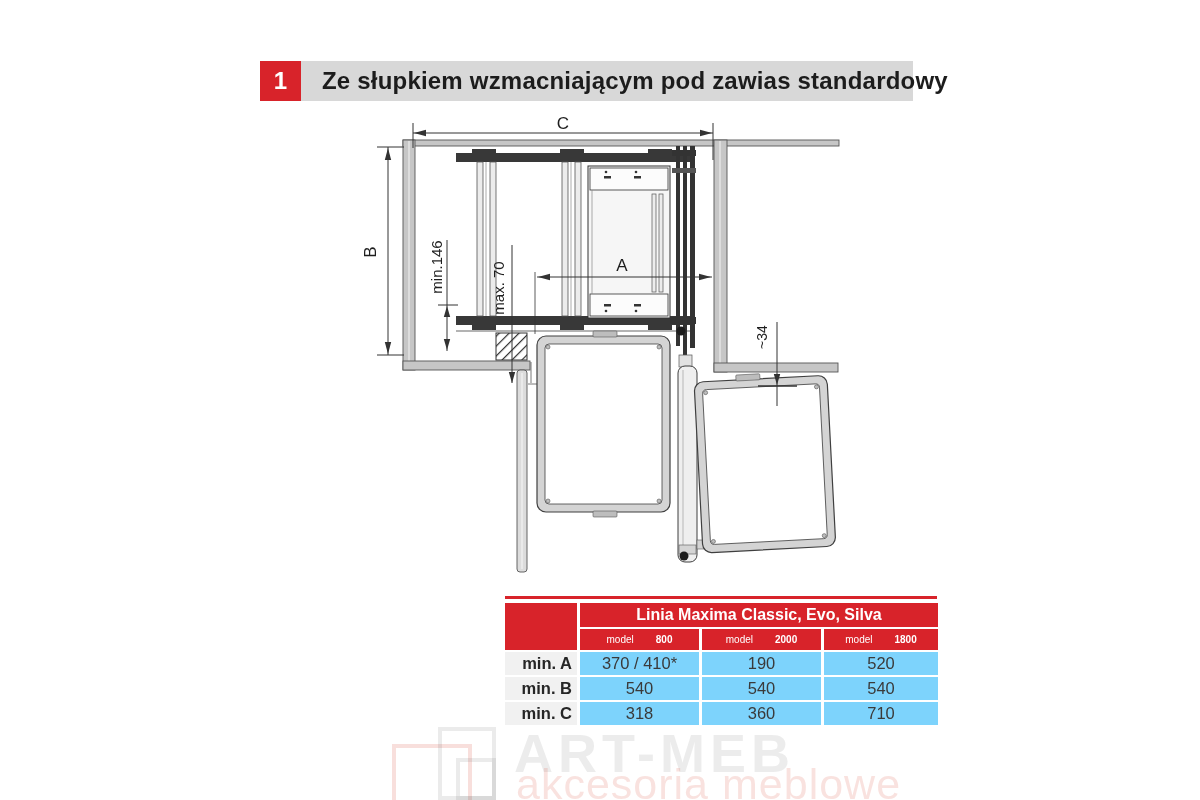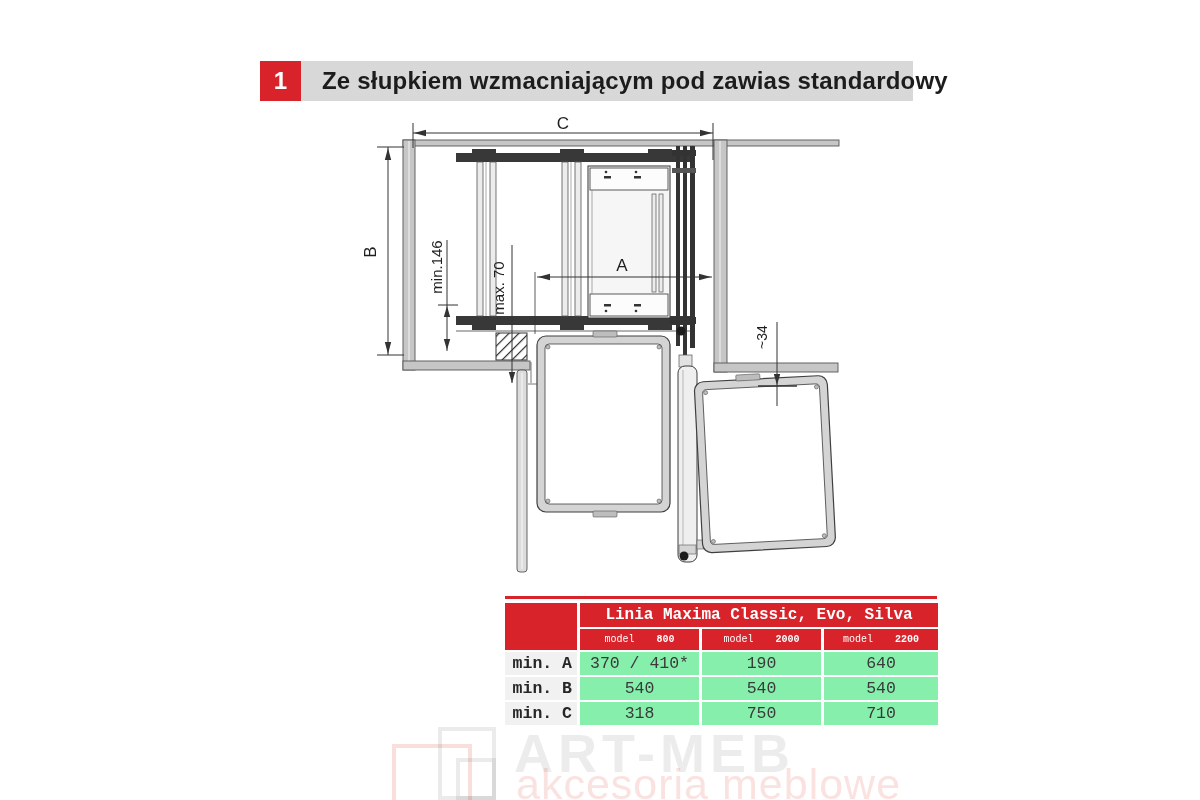"Linia Maxima Classic, Evo, Silva" .cell { font-family: Liberation Mono, monospace -> none }
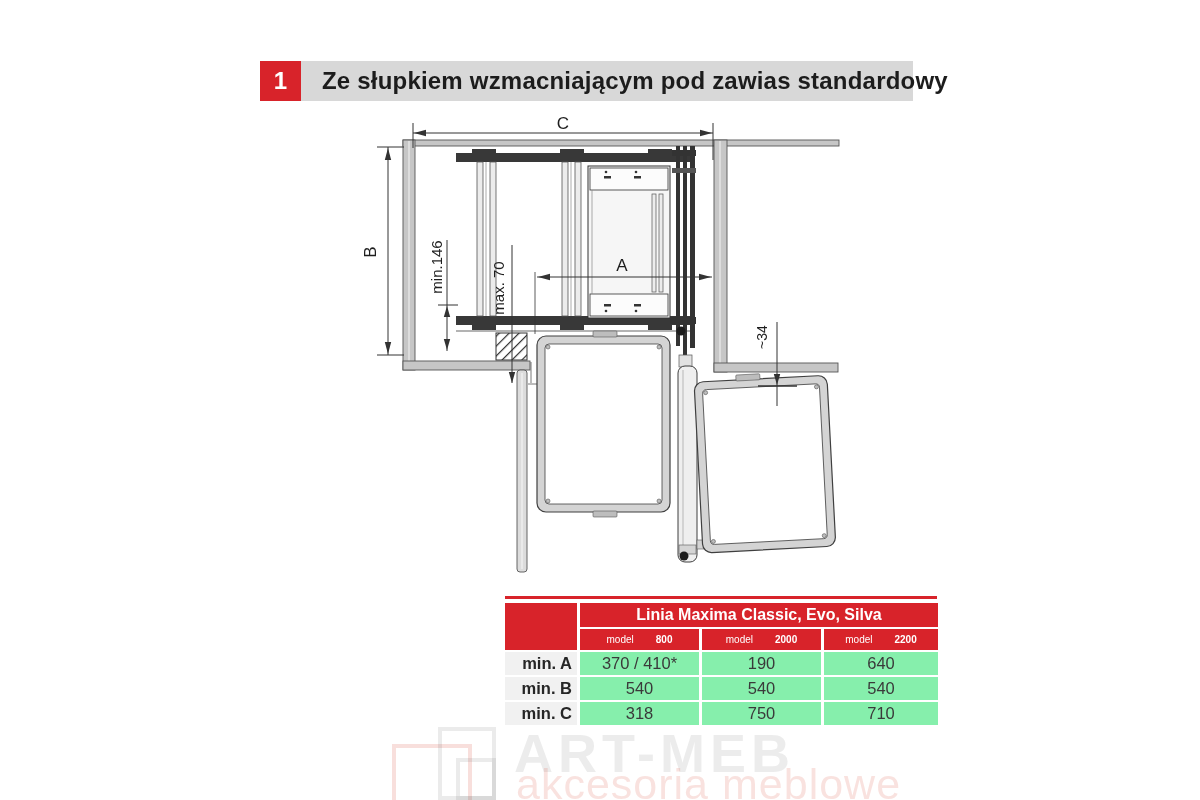"2200" span.sz { text: 2200 -> 1800 }
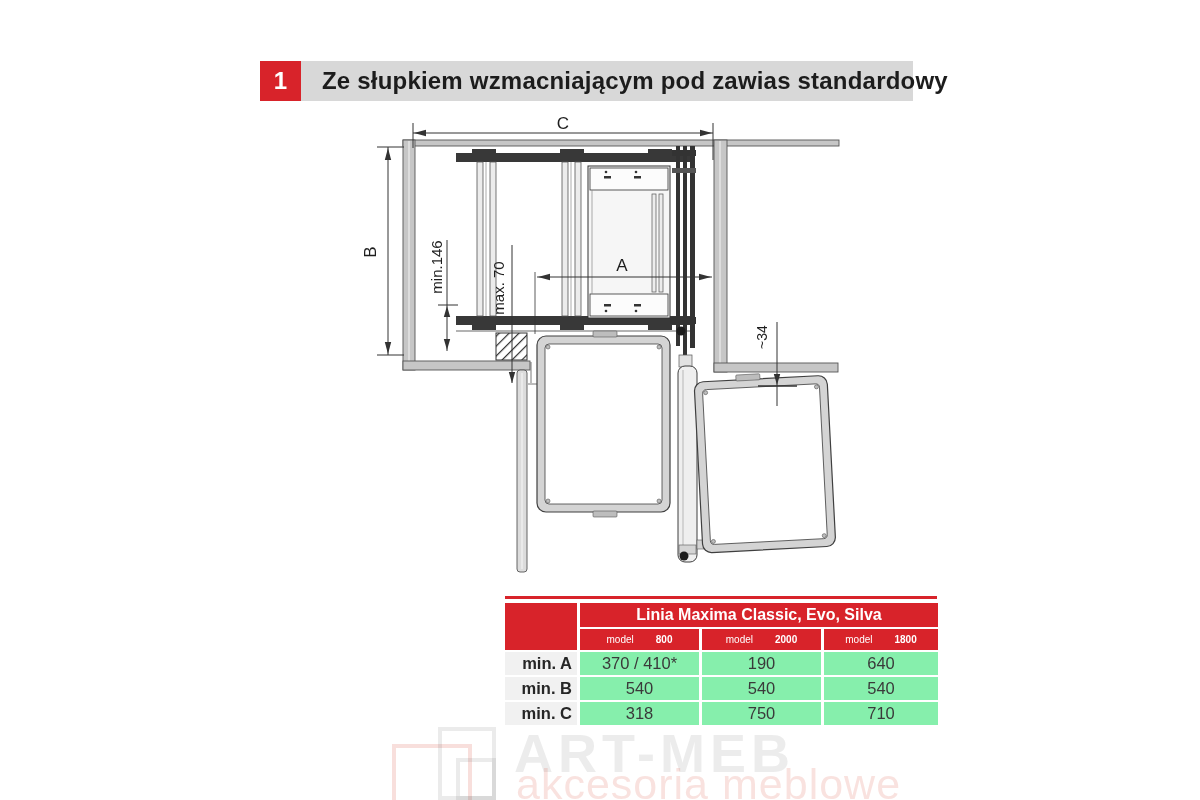"370 / 410*" .c-val { background: #86efac -> #7dd3fc }
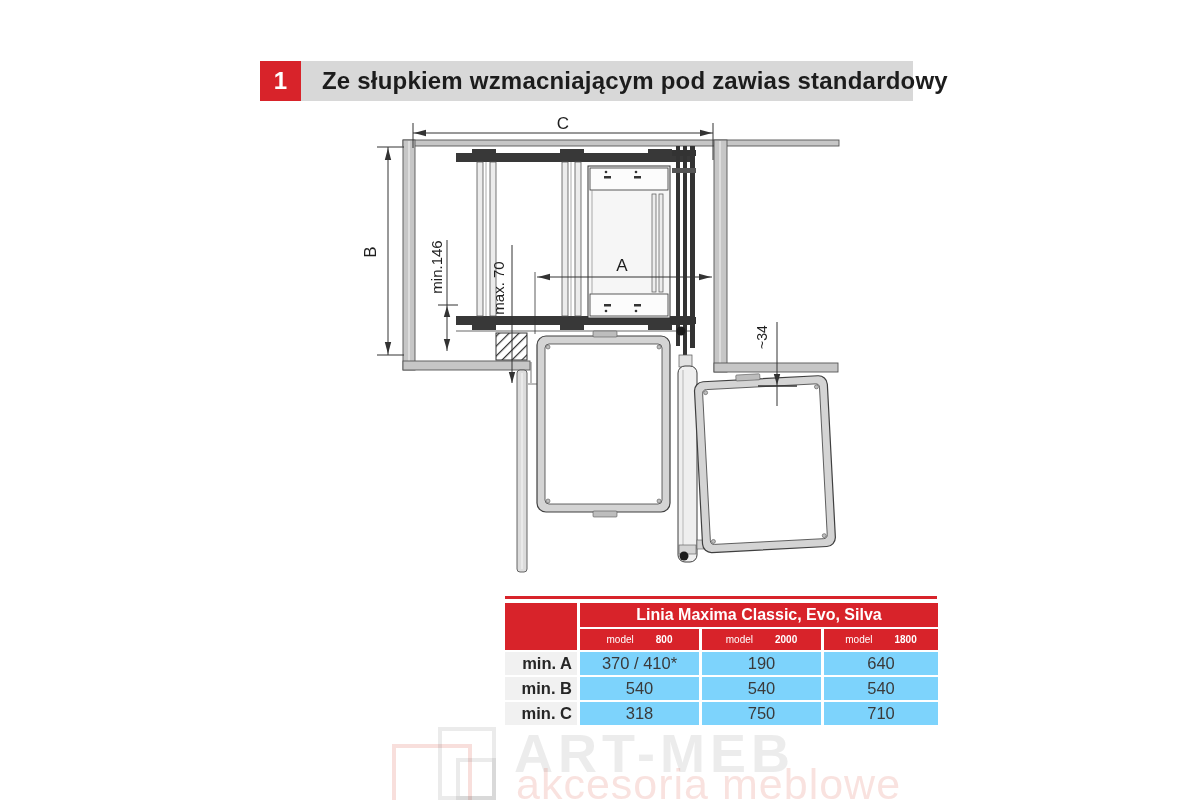"640" div.cell { text: 640 -> 520 }
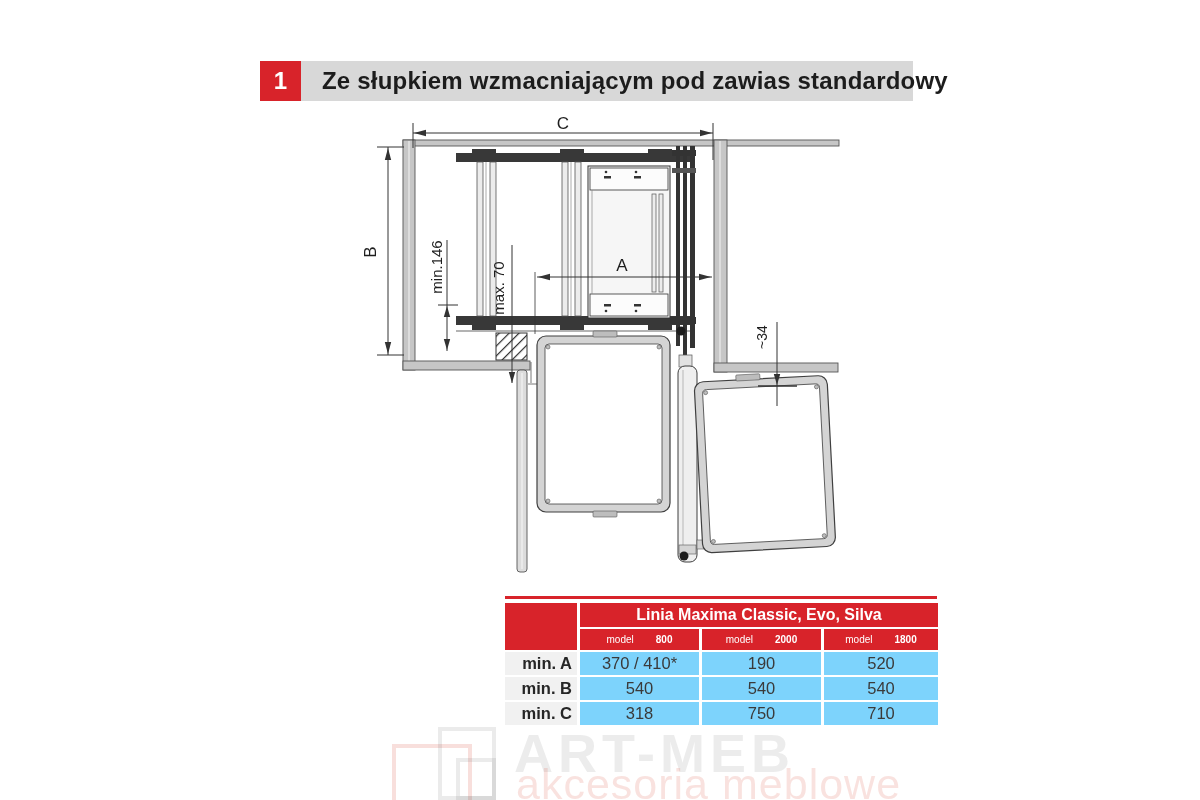"750" div.cell { text: 750 -> 360 }
